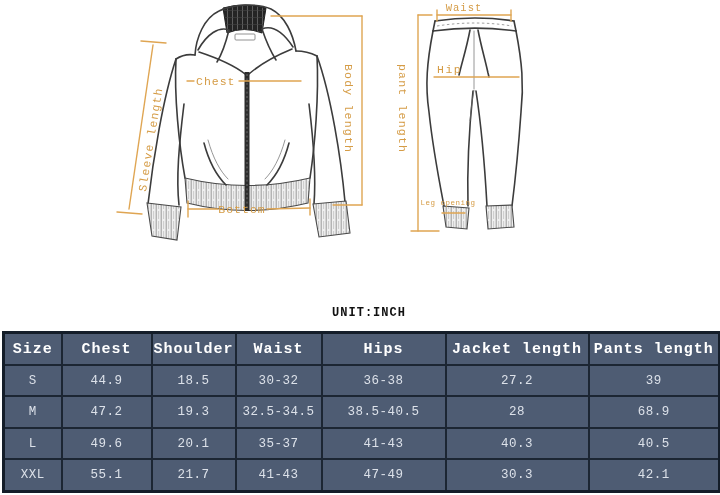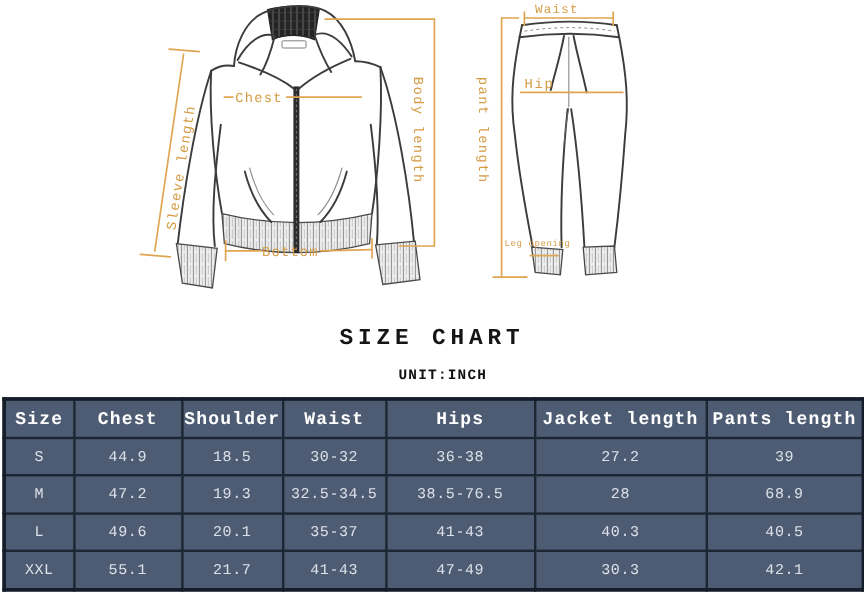"SIZE CHART" div.chart-title { html: <div>SIZE CHART</div> -> none }
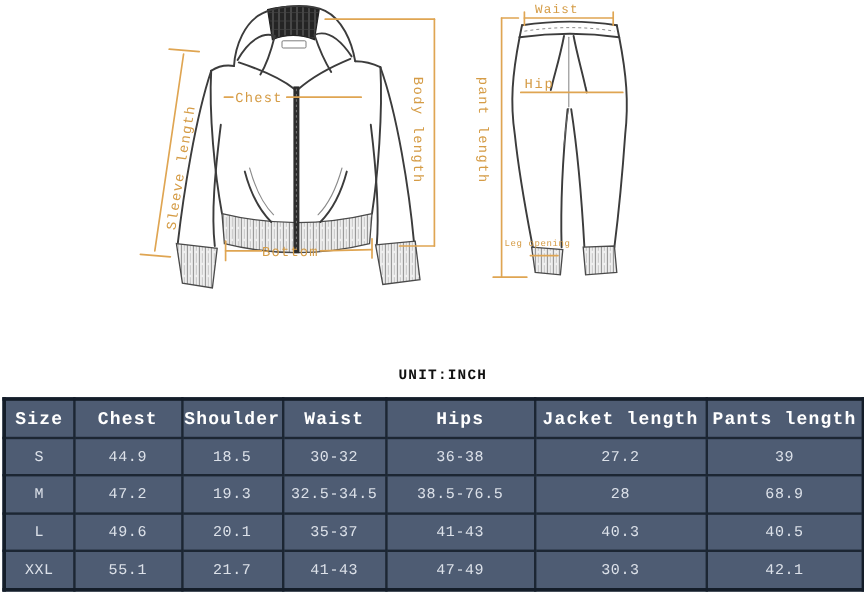"38.5-76.5" td { text: 38.5-76.5 -> 38.5-40.5 }
